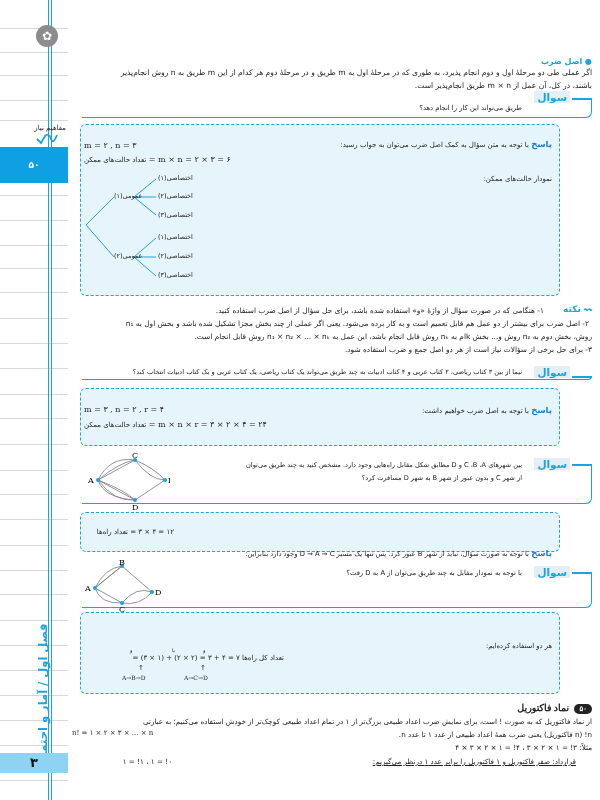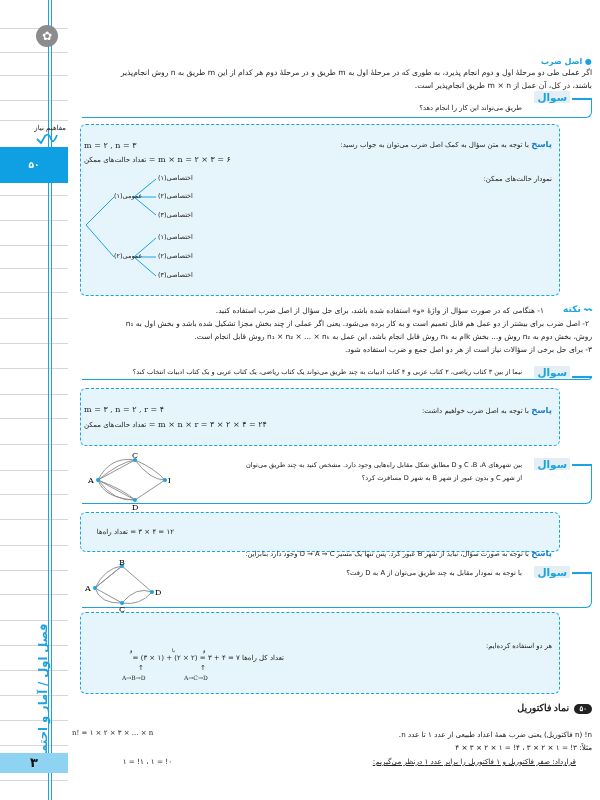"از نماد فاکتوریل که به" div.txt { html: none -> <div>از نماد فاکتوریل که به صورت ! است، برای نمایش ضرب اعداد طبیعی بزرگ‌تر از ۱ در تمام اعداد طبیعی کوچک‌تر از خودش استفاده می‌کنیم؛ به عبارتی</div> }
